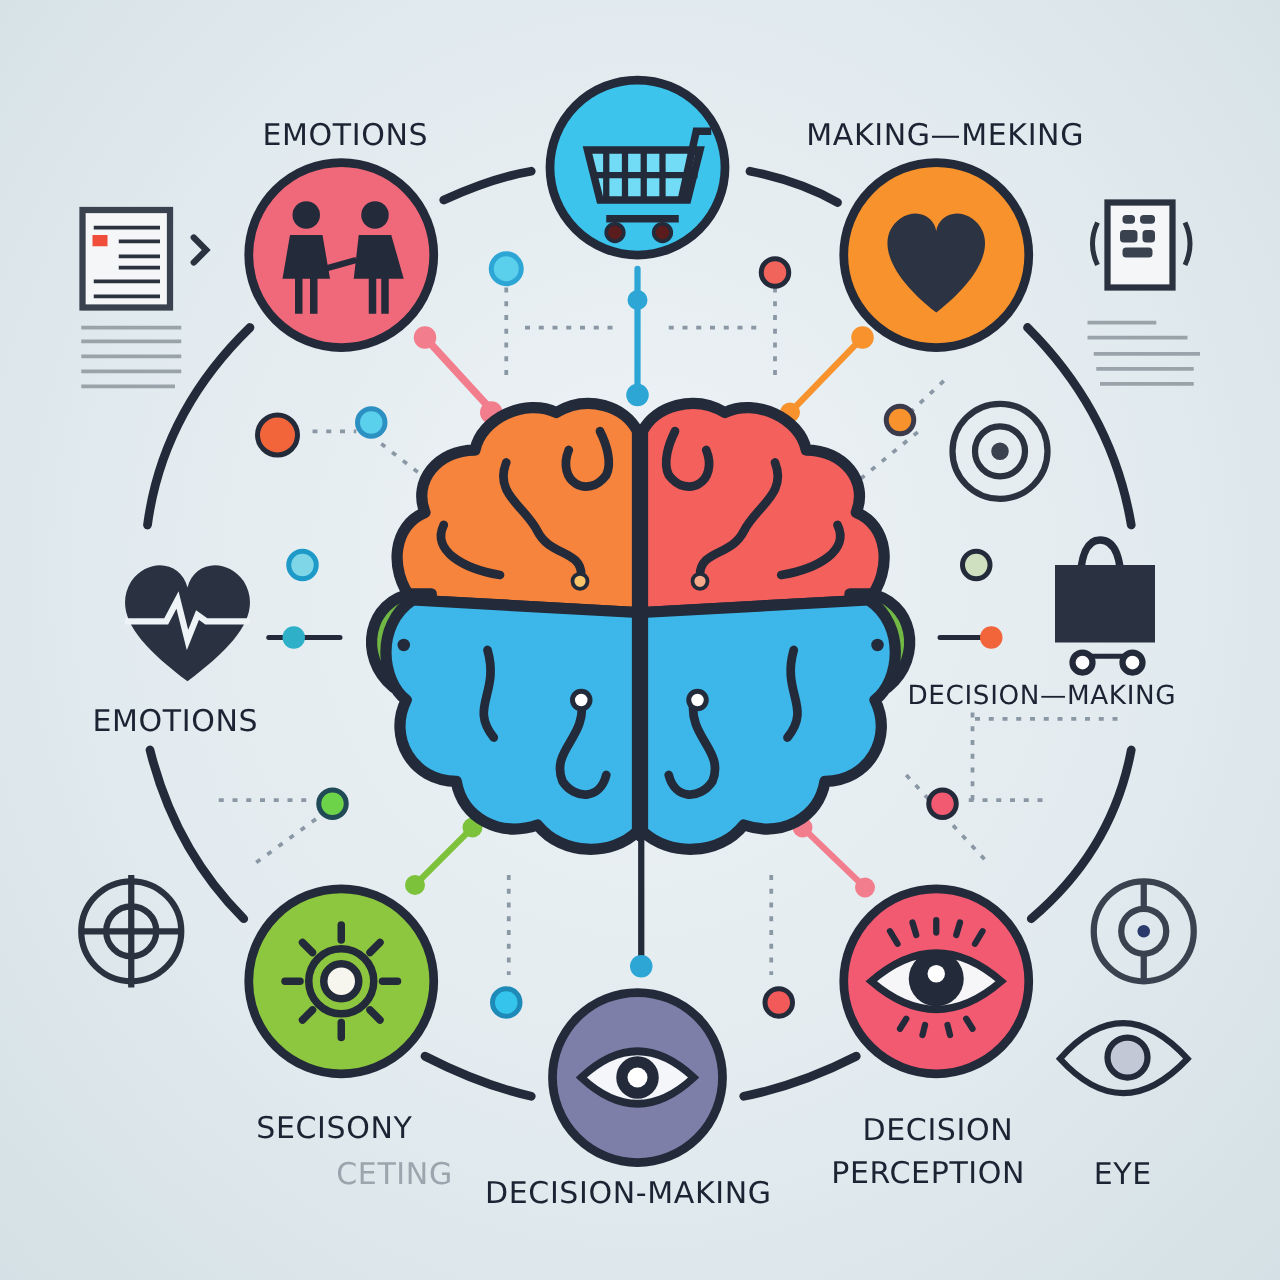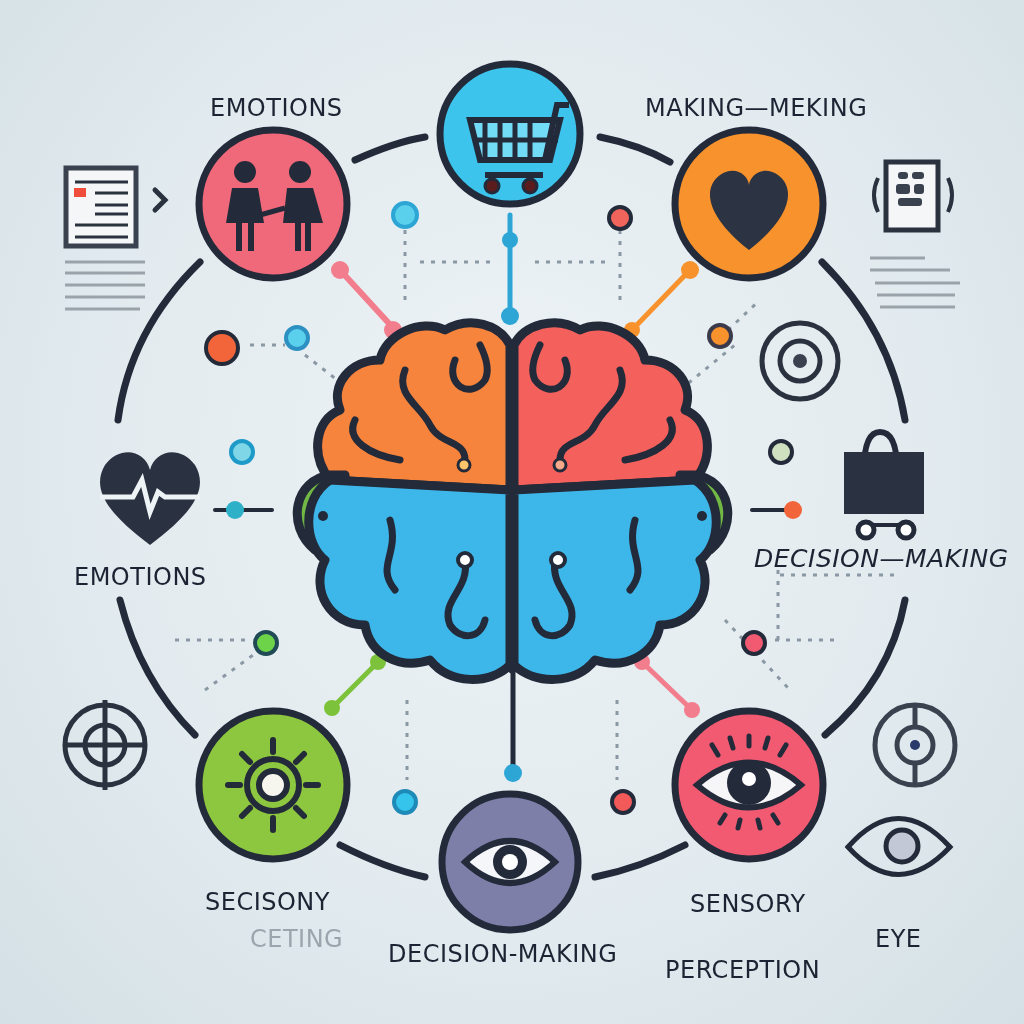"DECISION—MAKING" div.label { font-size: 25px -> 21px; font-style: italic -> none; left: 754px -> 726px }
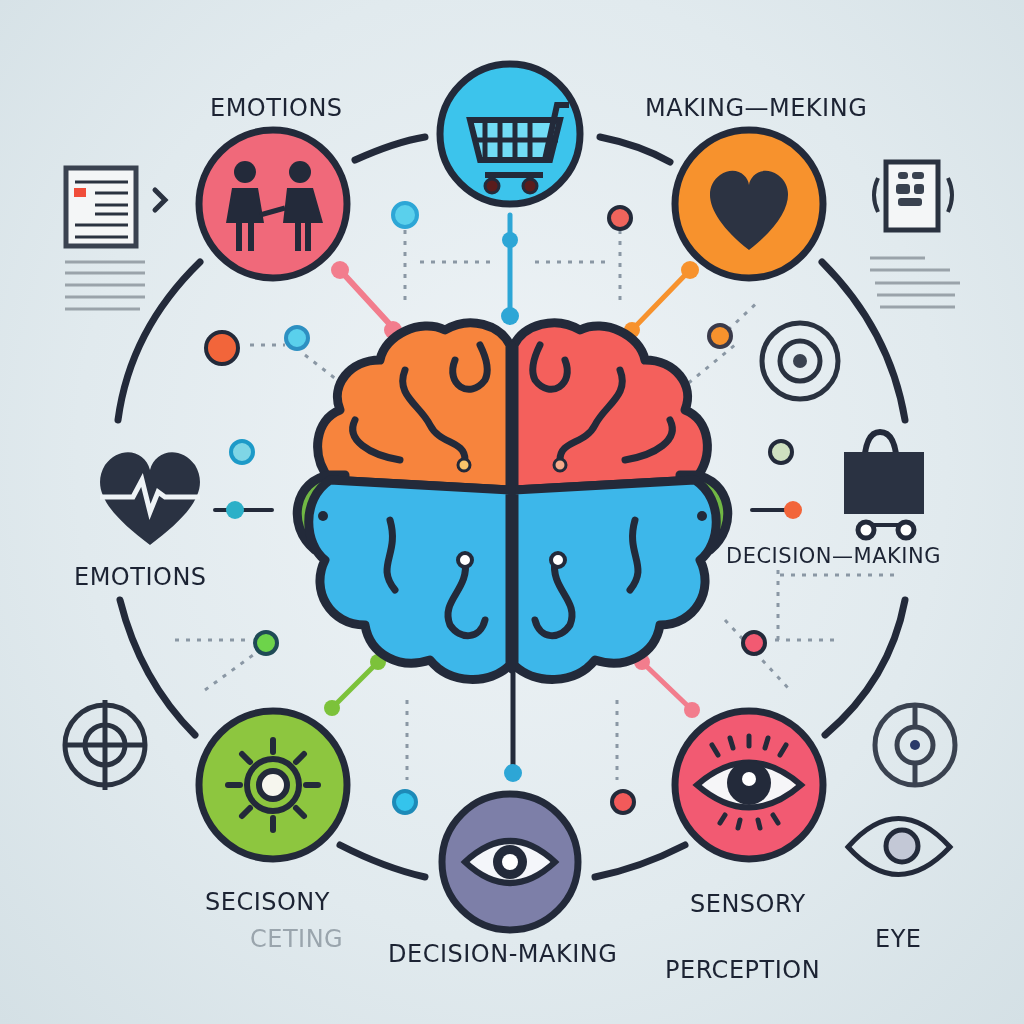"SENSORY" div.label { text: SENSORY -> DECISION }
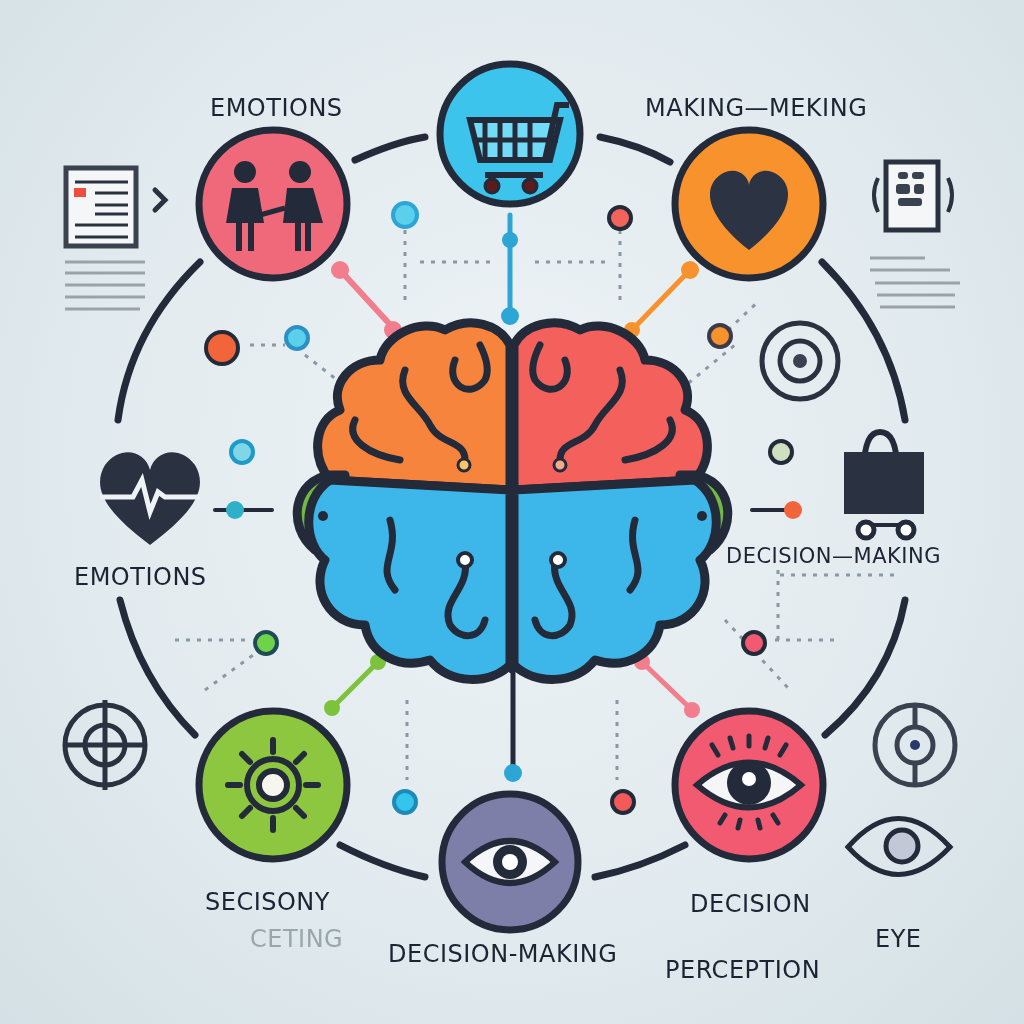"CETING" .label.faded { margin-left: none -> 19px }
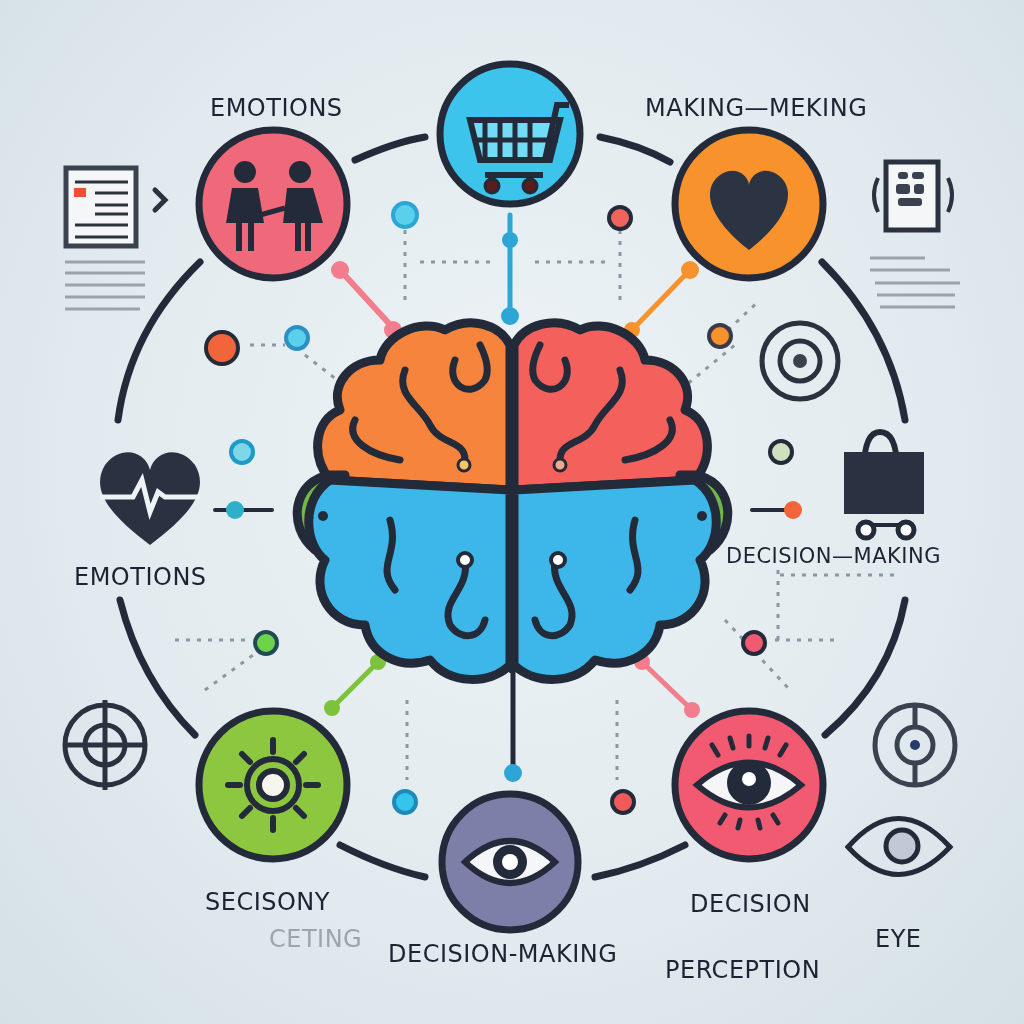"PERCEPTION" div.label { margin-top: 32px -> none }
